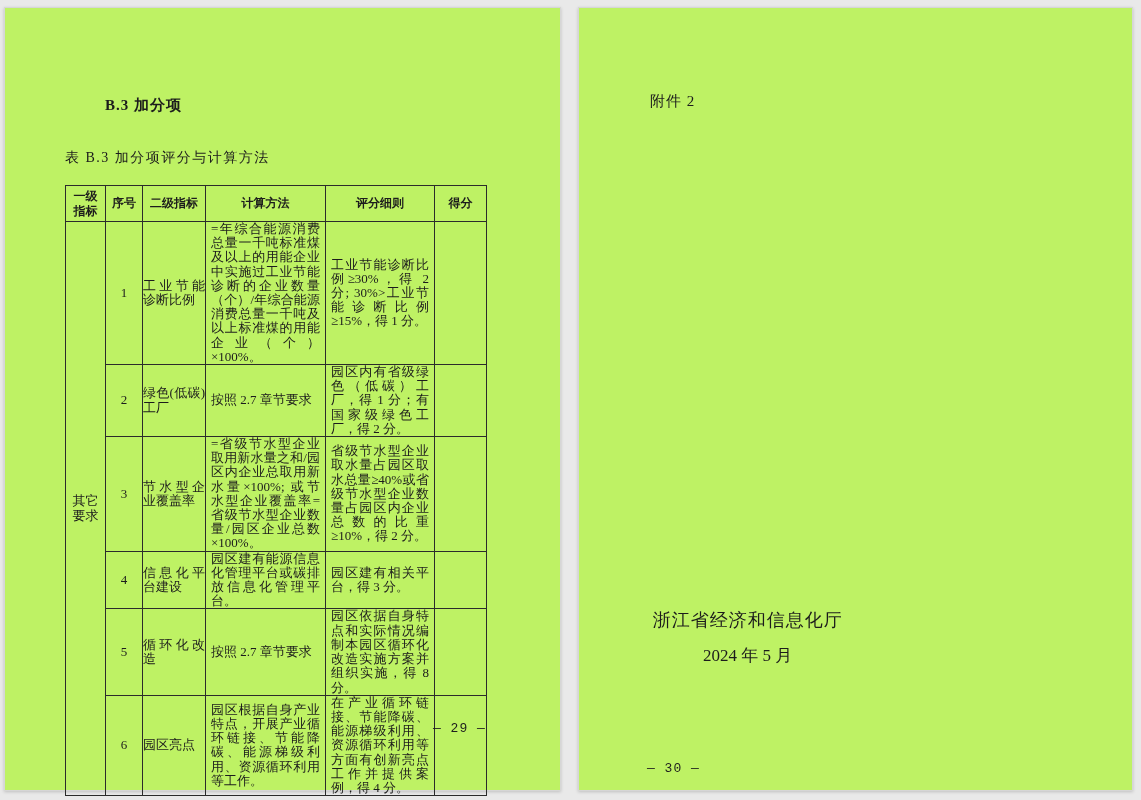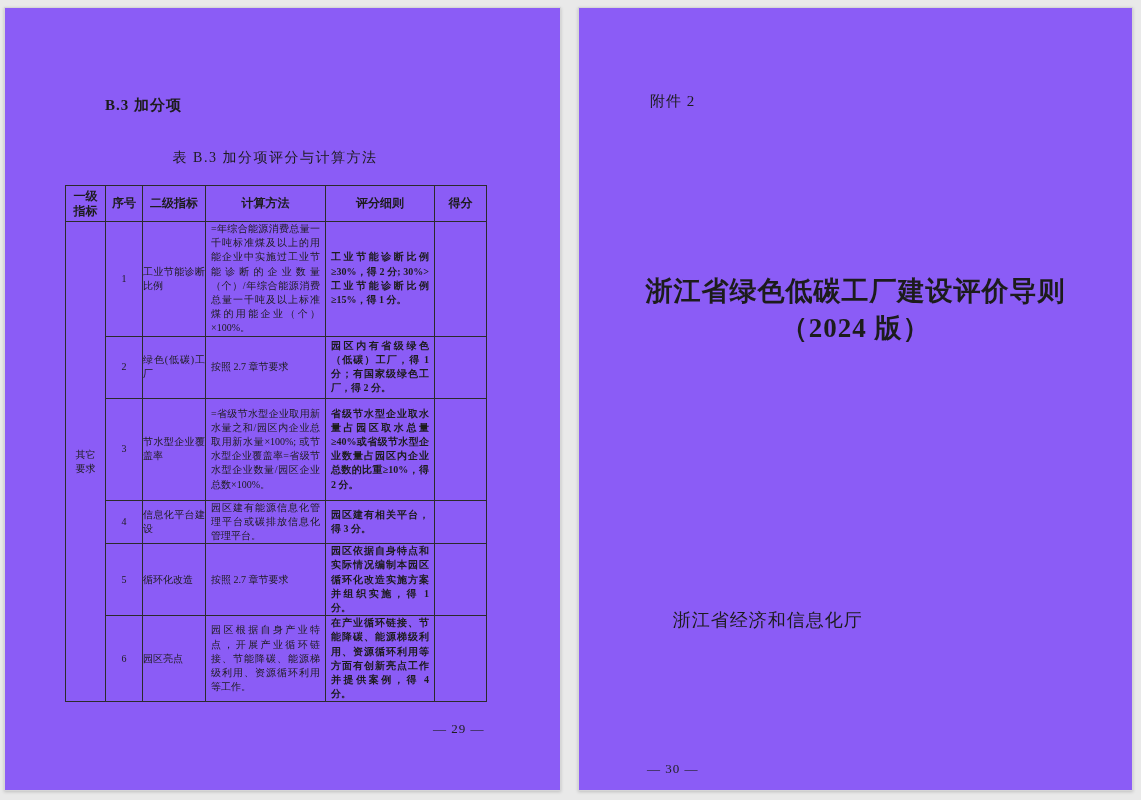"B.3 加分项" .page { background: #8b5cf6 -> #bef264 }
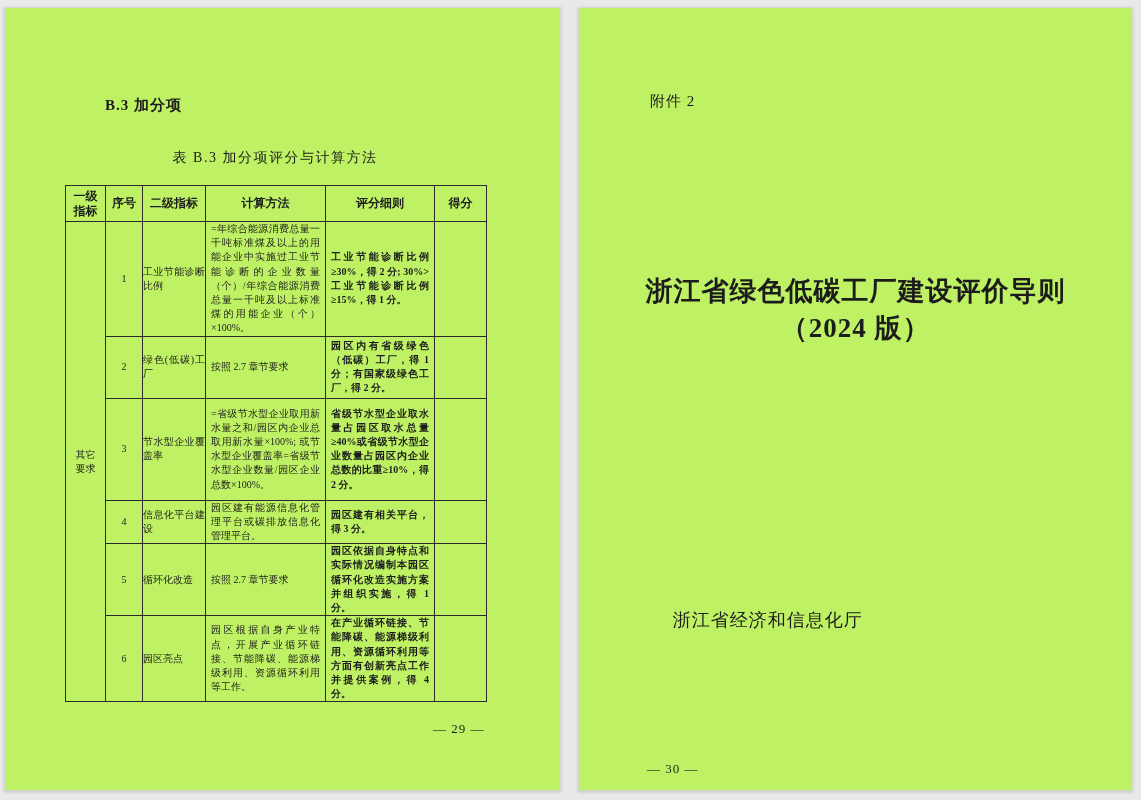"表 B.3 加分项评分与计算方法" .table-caption { text-align: center -> left }
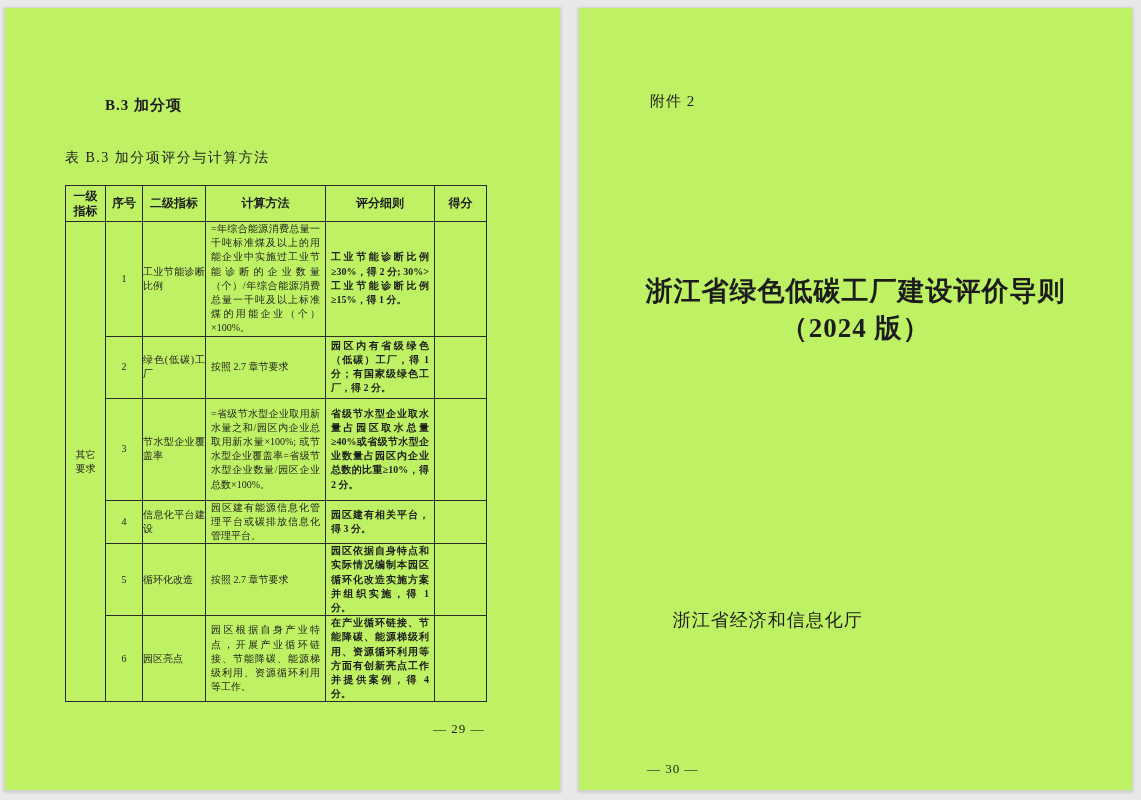"=年综合能源消费总量一千吨标准煤及以上的用能企业中实施过工业节能诊断的企业数量（" table.bonus th, table.bonus td { font-size: 10px -> 13px }
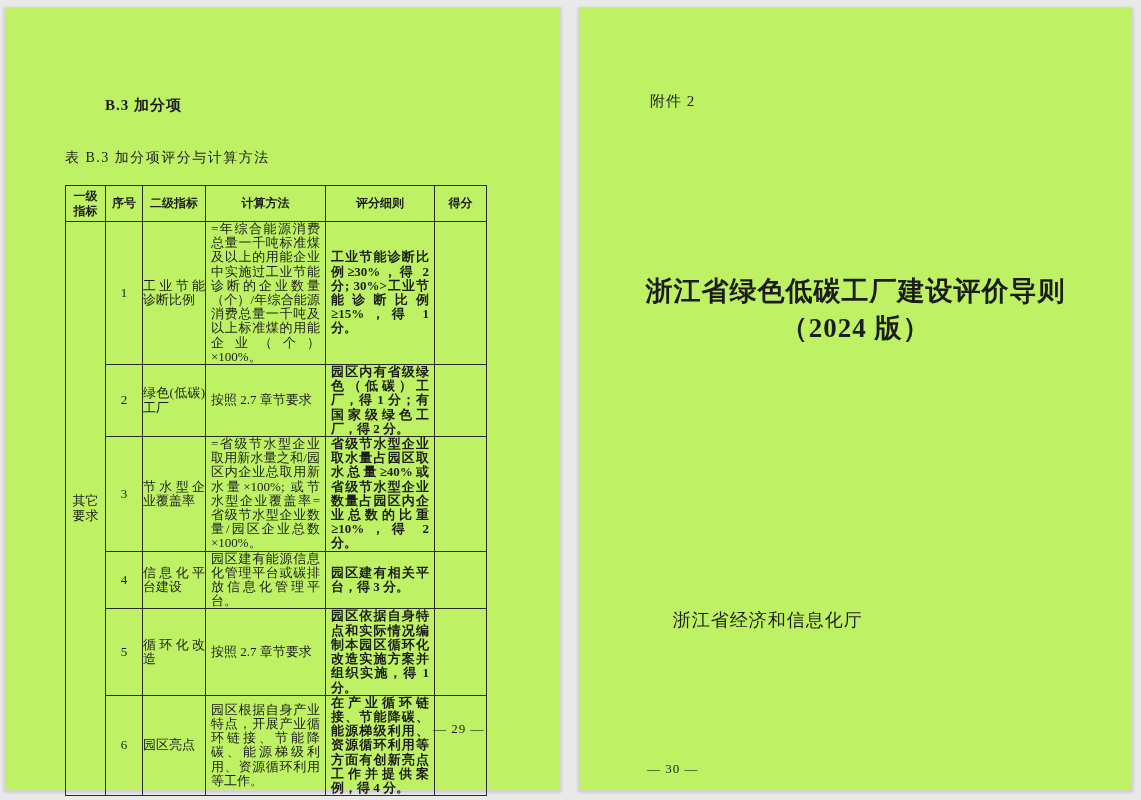"工业节能诊断比例≥30%，得 2 分; 30%>工业节能诊断比例≥15%，得 1" td.rul { font-weight: bold -> none }
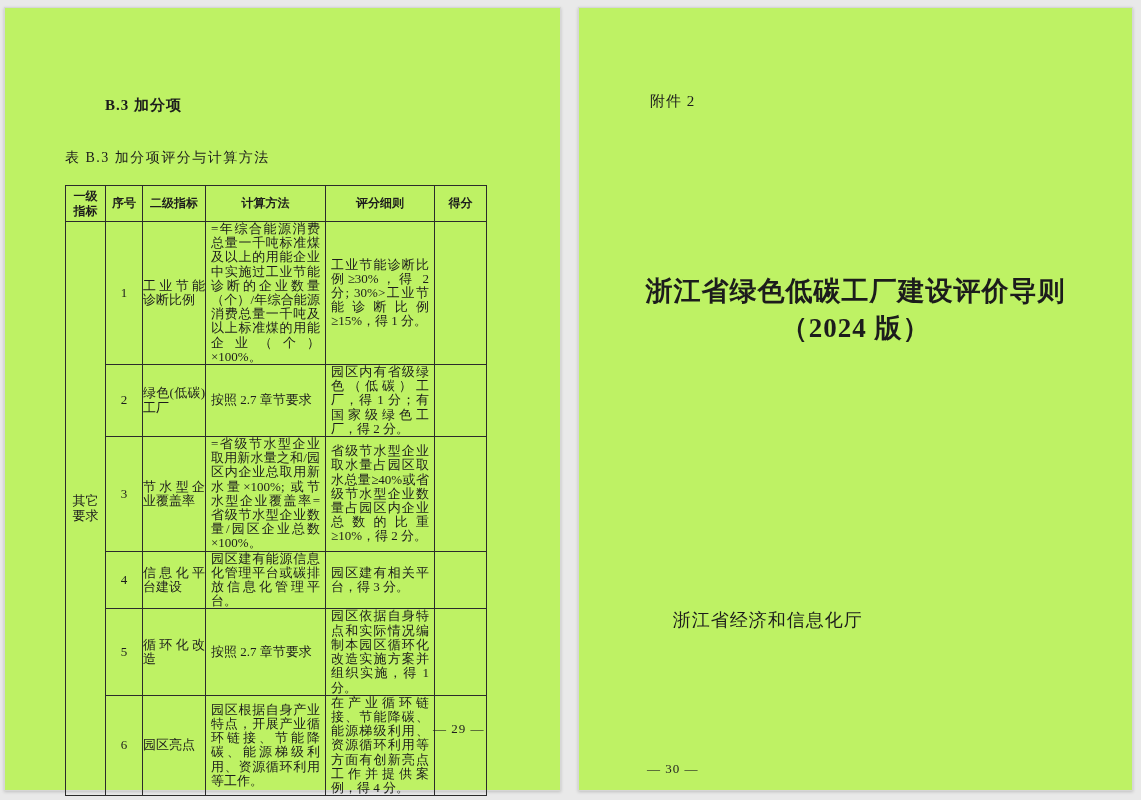"浙江省绿色低碳工厂建设评价导则" div.doc-title { html: <div> <div>浙江省绿色低碳工厂建设评价导则</div> <div>（2024 版）</div> </div> -> none }
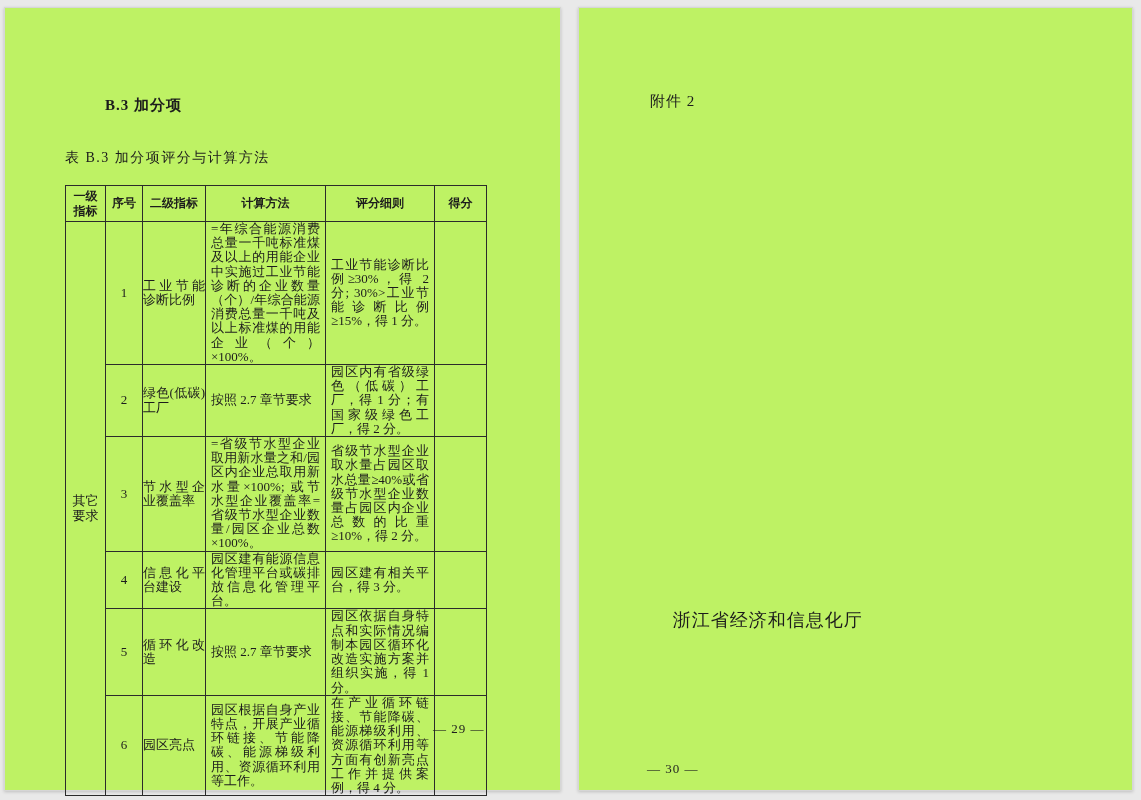"园区依据自身特点和实际情况编制本园区循环化改造实施方案并组织实施，得 1 分。" td.rul { text: 1 -> 8 }
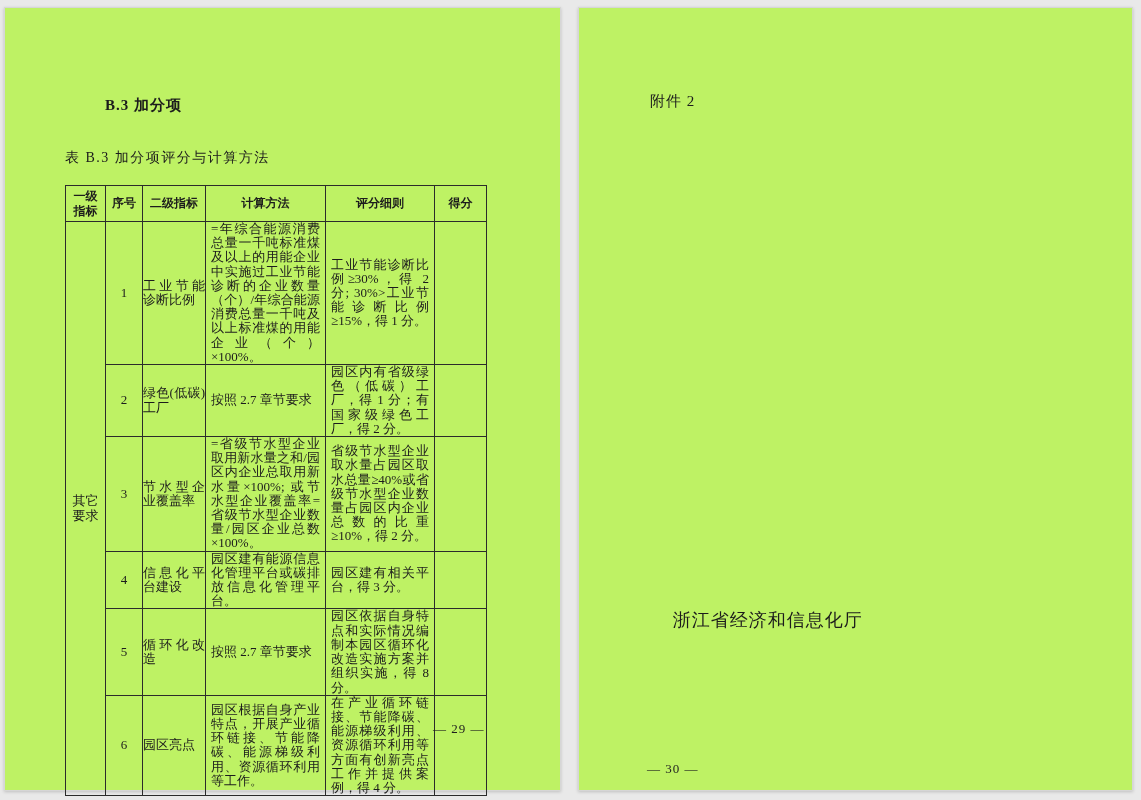"浙江省经济和信息化厅" .issuer { margin-left: 20px -> none }
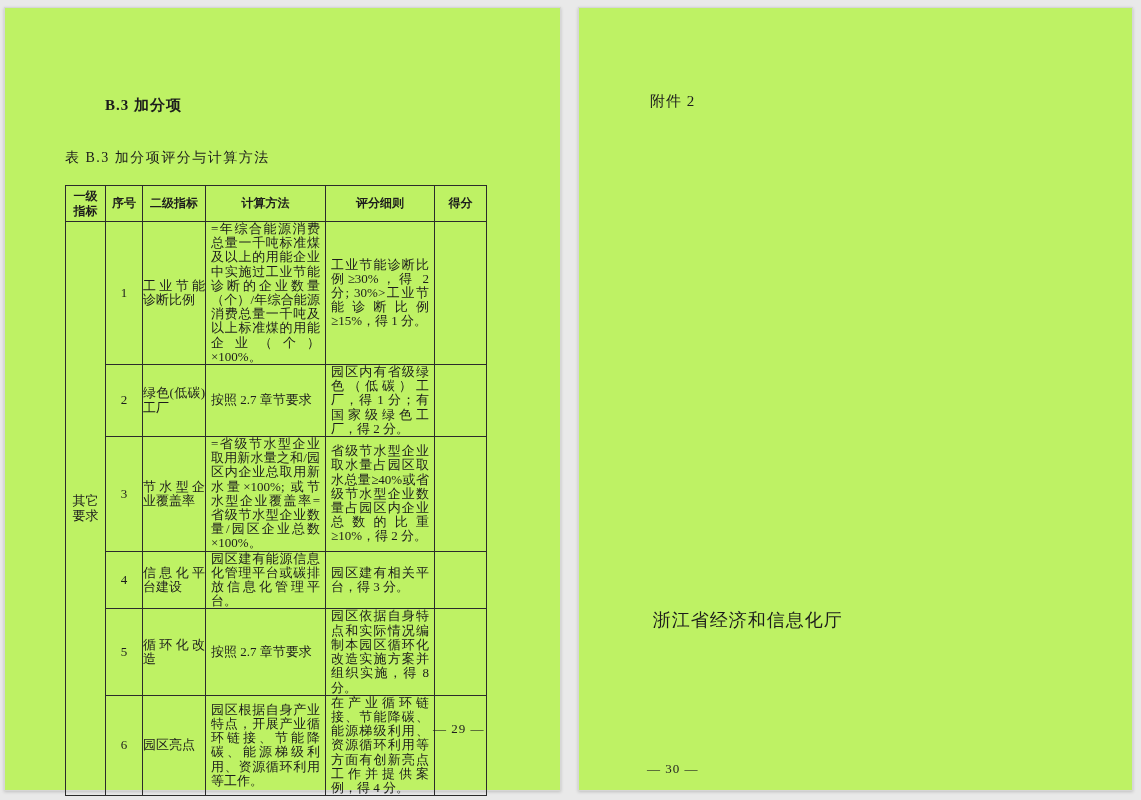"2024 年 5 月" div.pubdate { html: none -> <div>2024 年 5 月</div> }
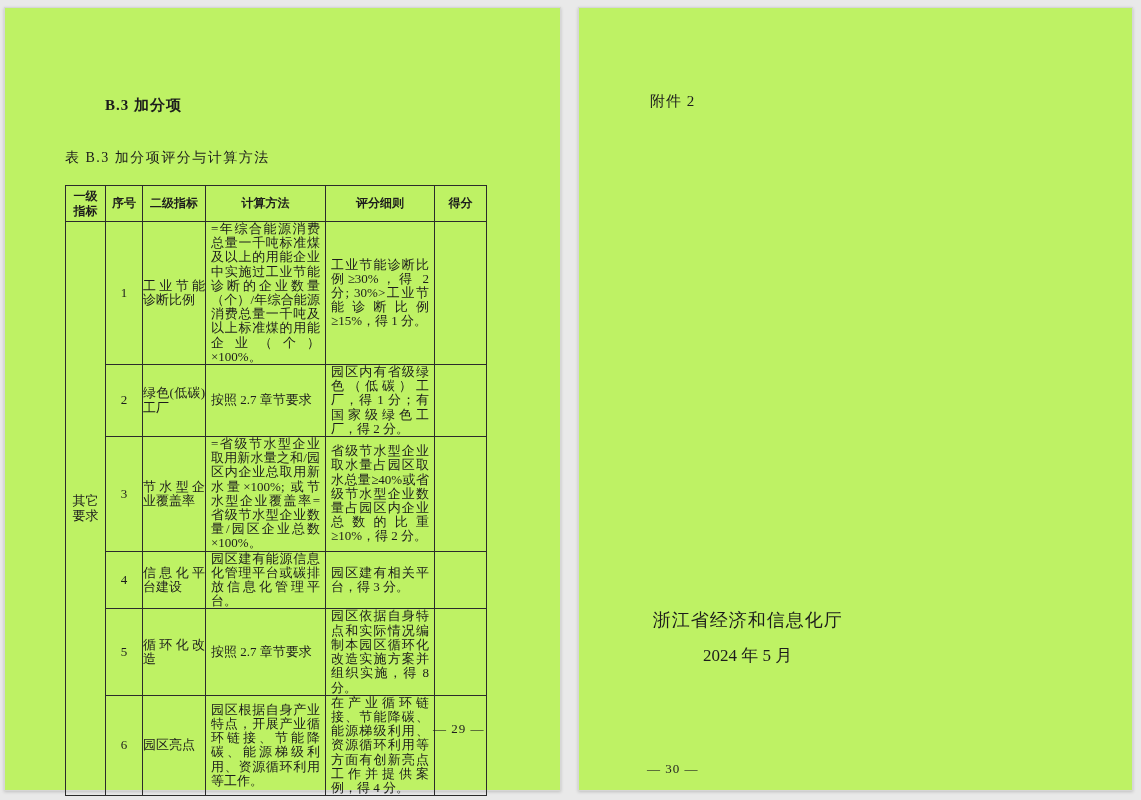"— 29 —" .pgnum { font-family: none -> Liberation Mono, monospace }
